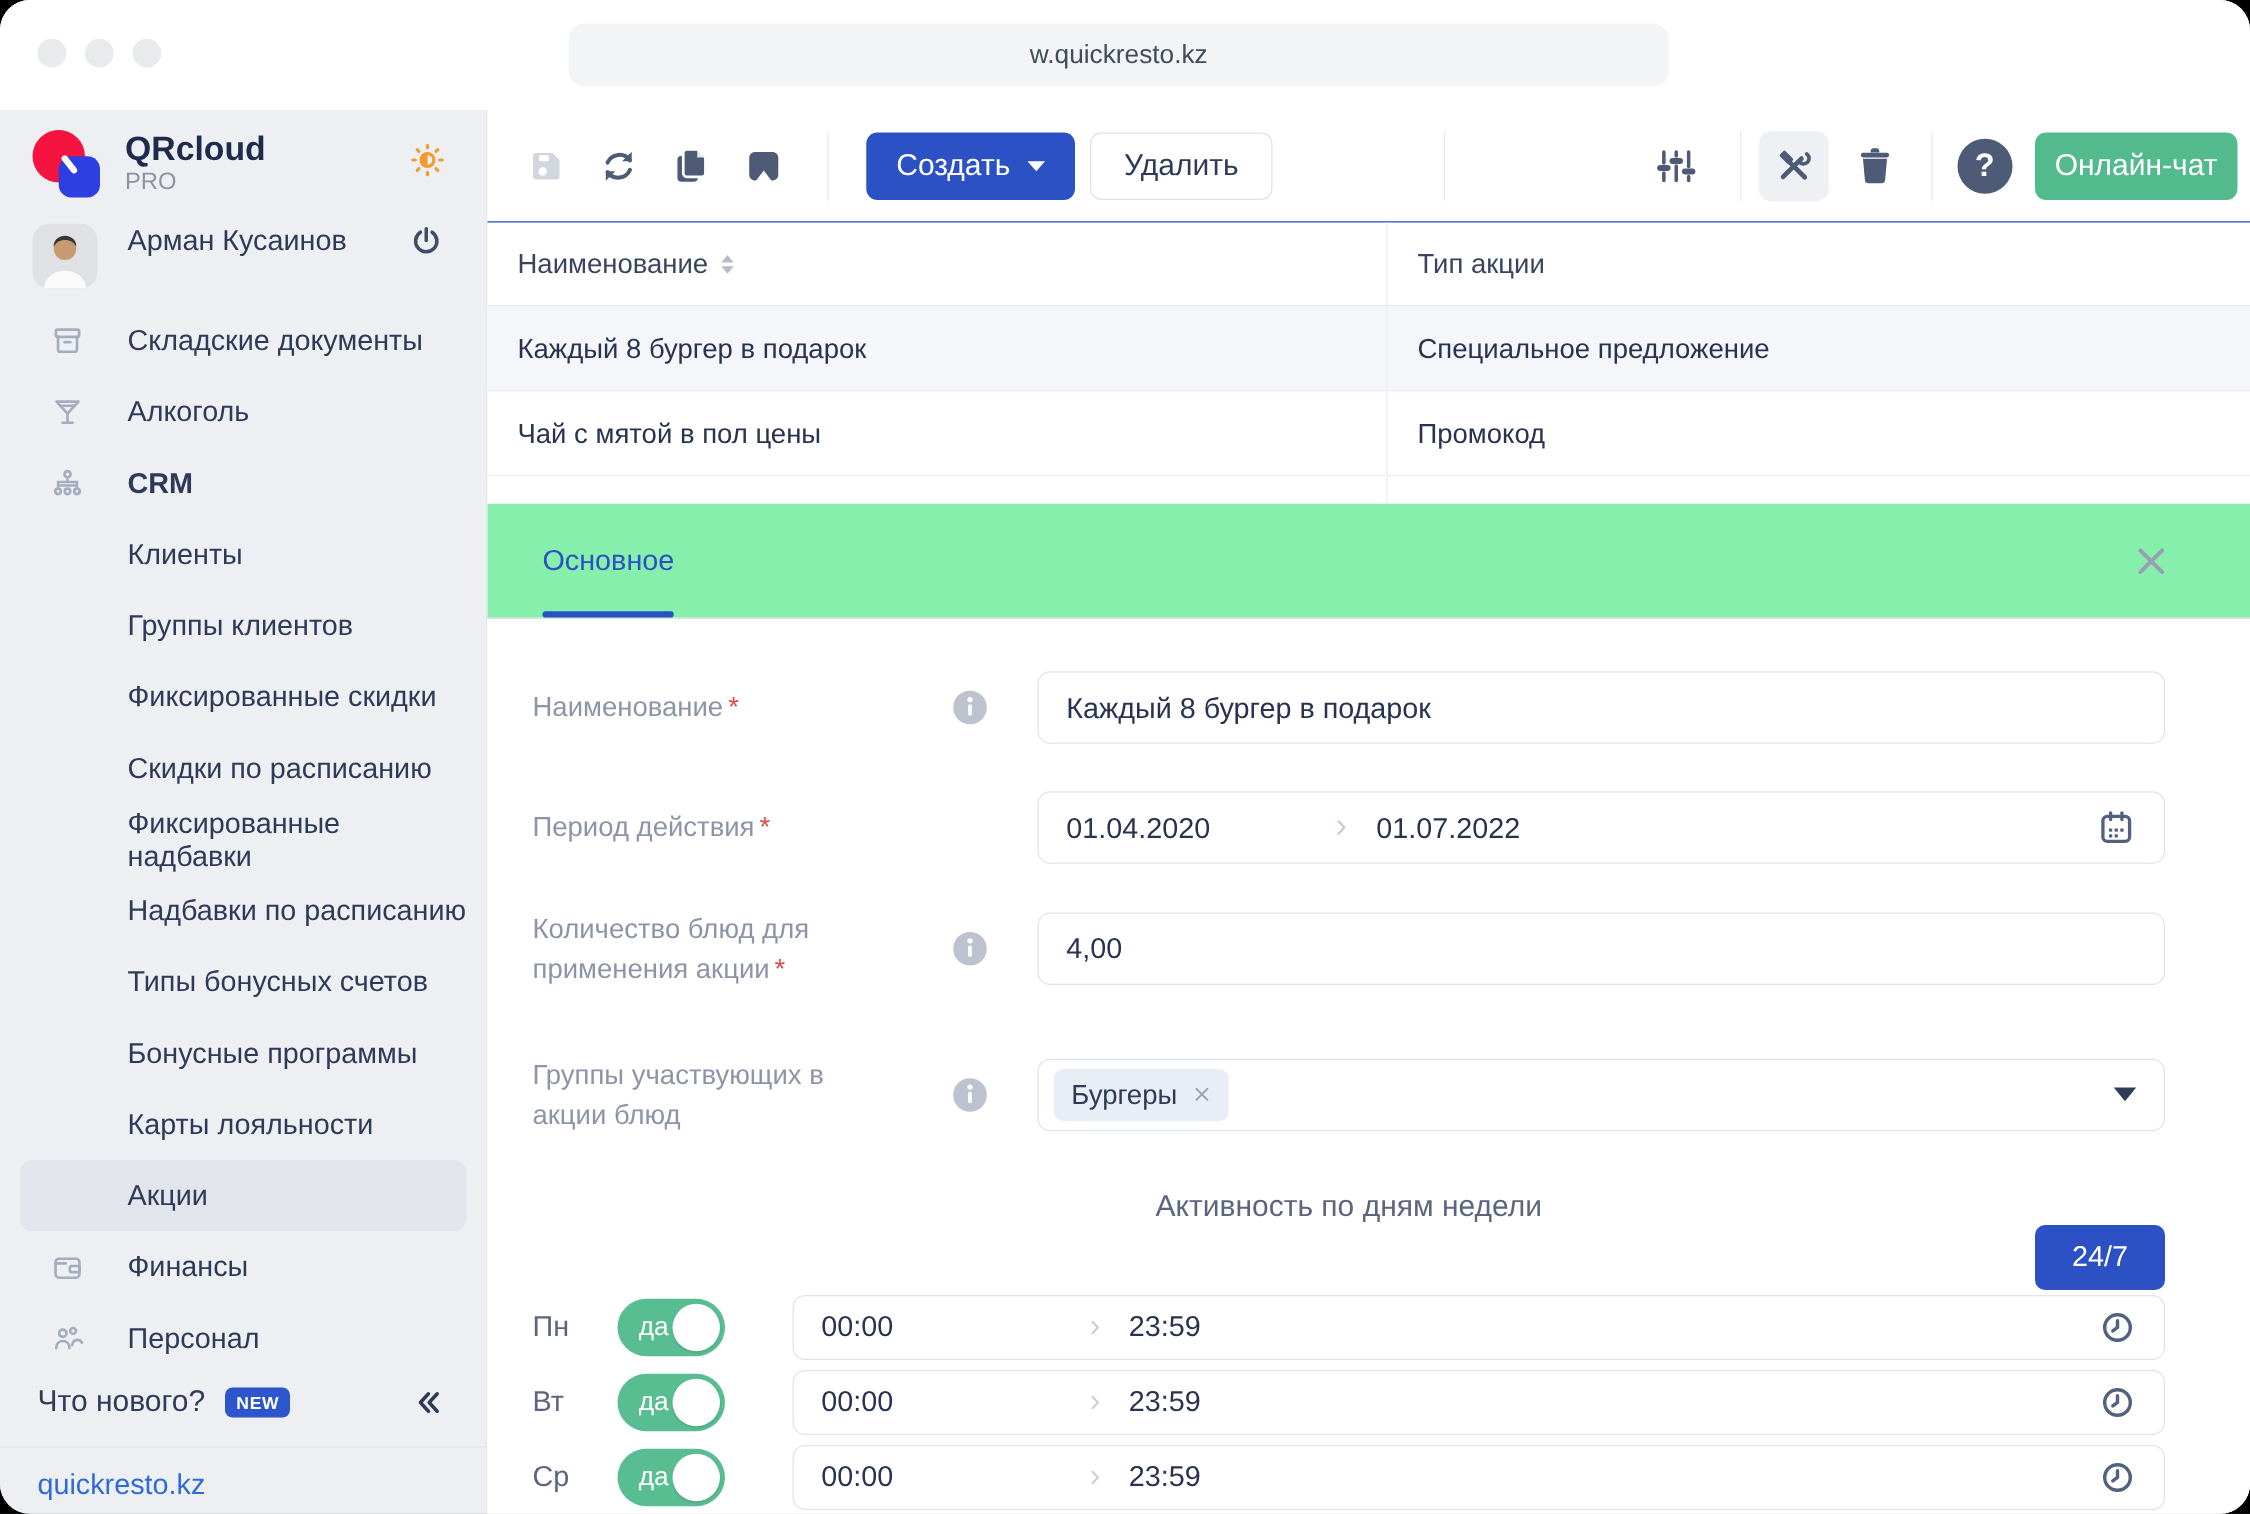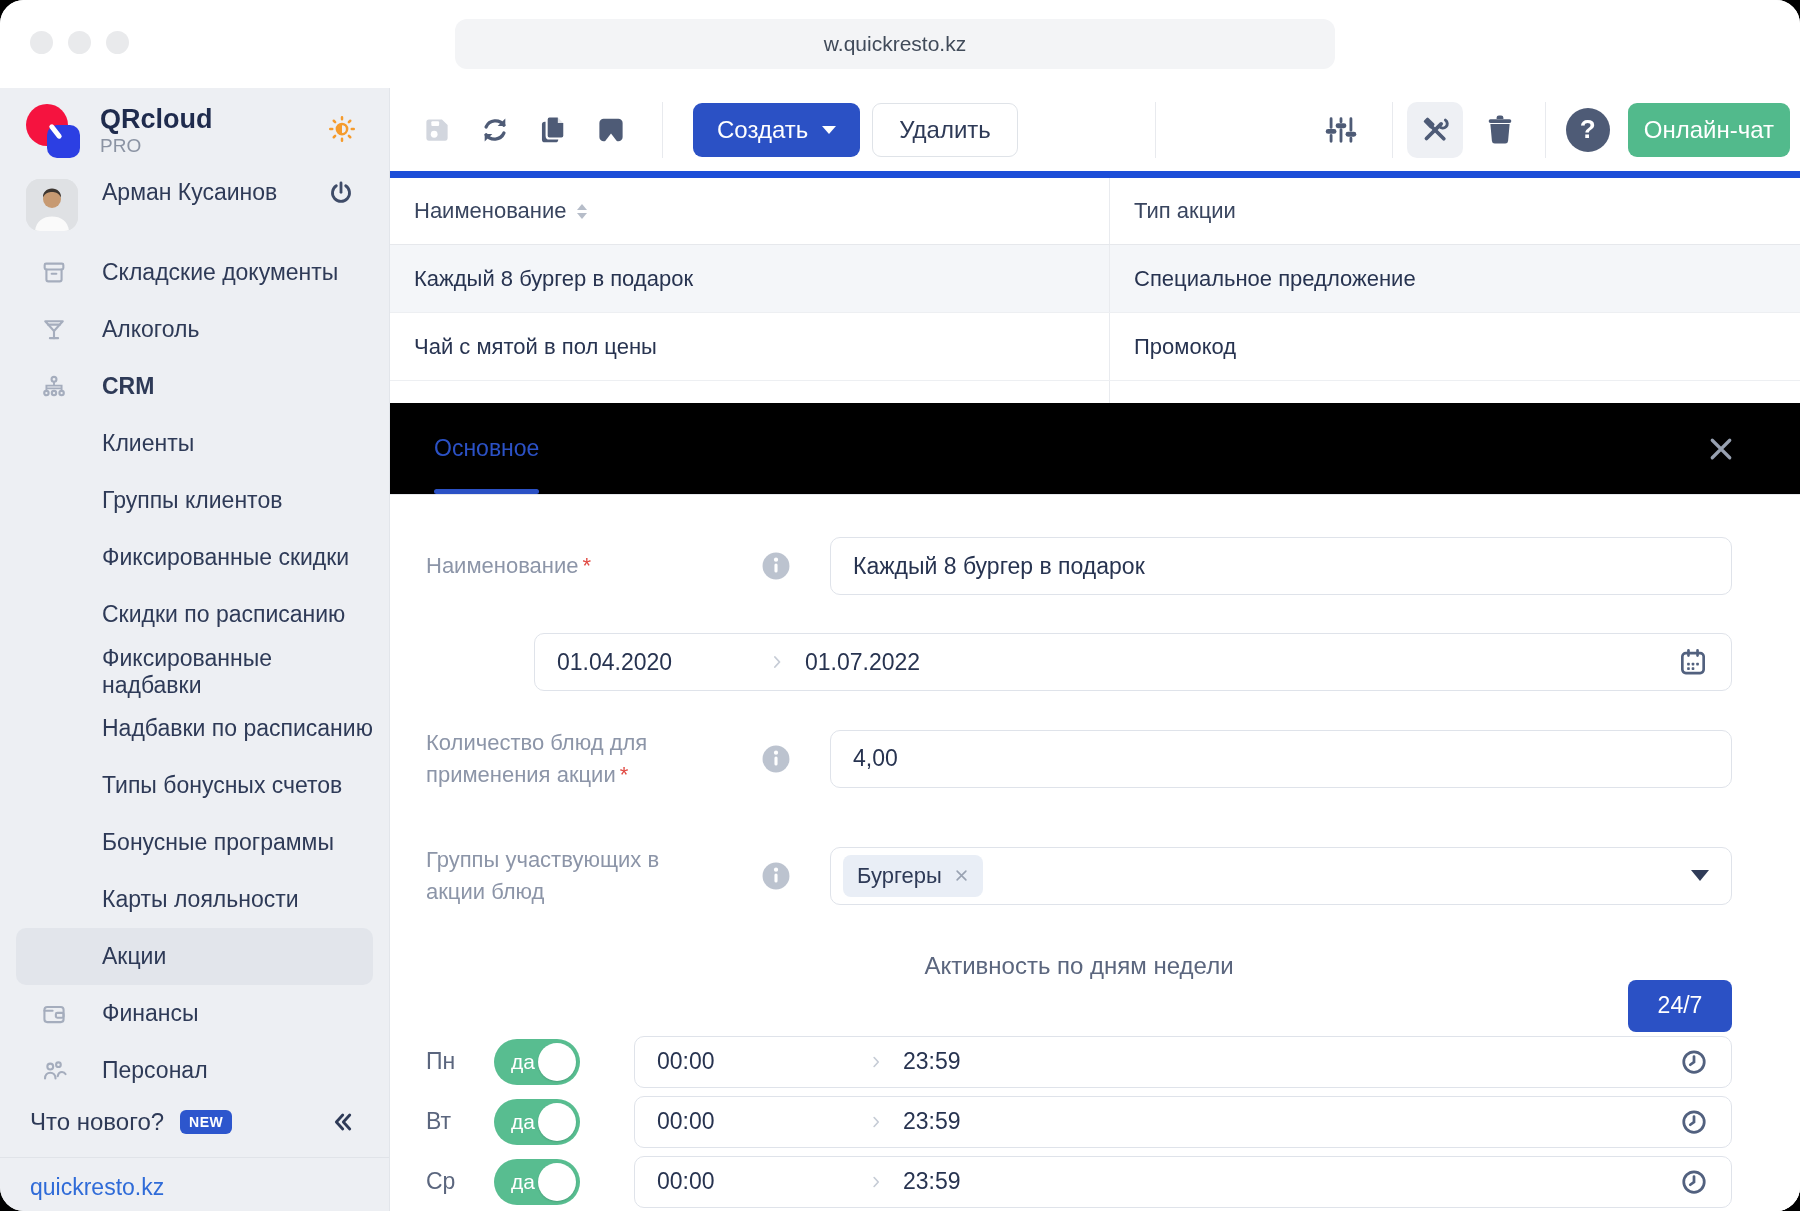"Создать" .toolbar { border-bottom: 7px solid #1d4ed8 -> 1px solid #1d4ed8 }
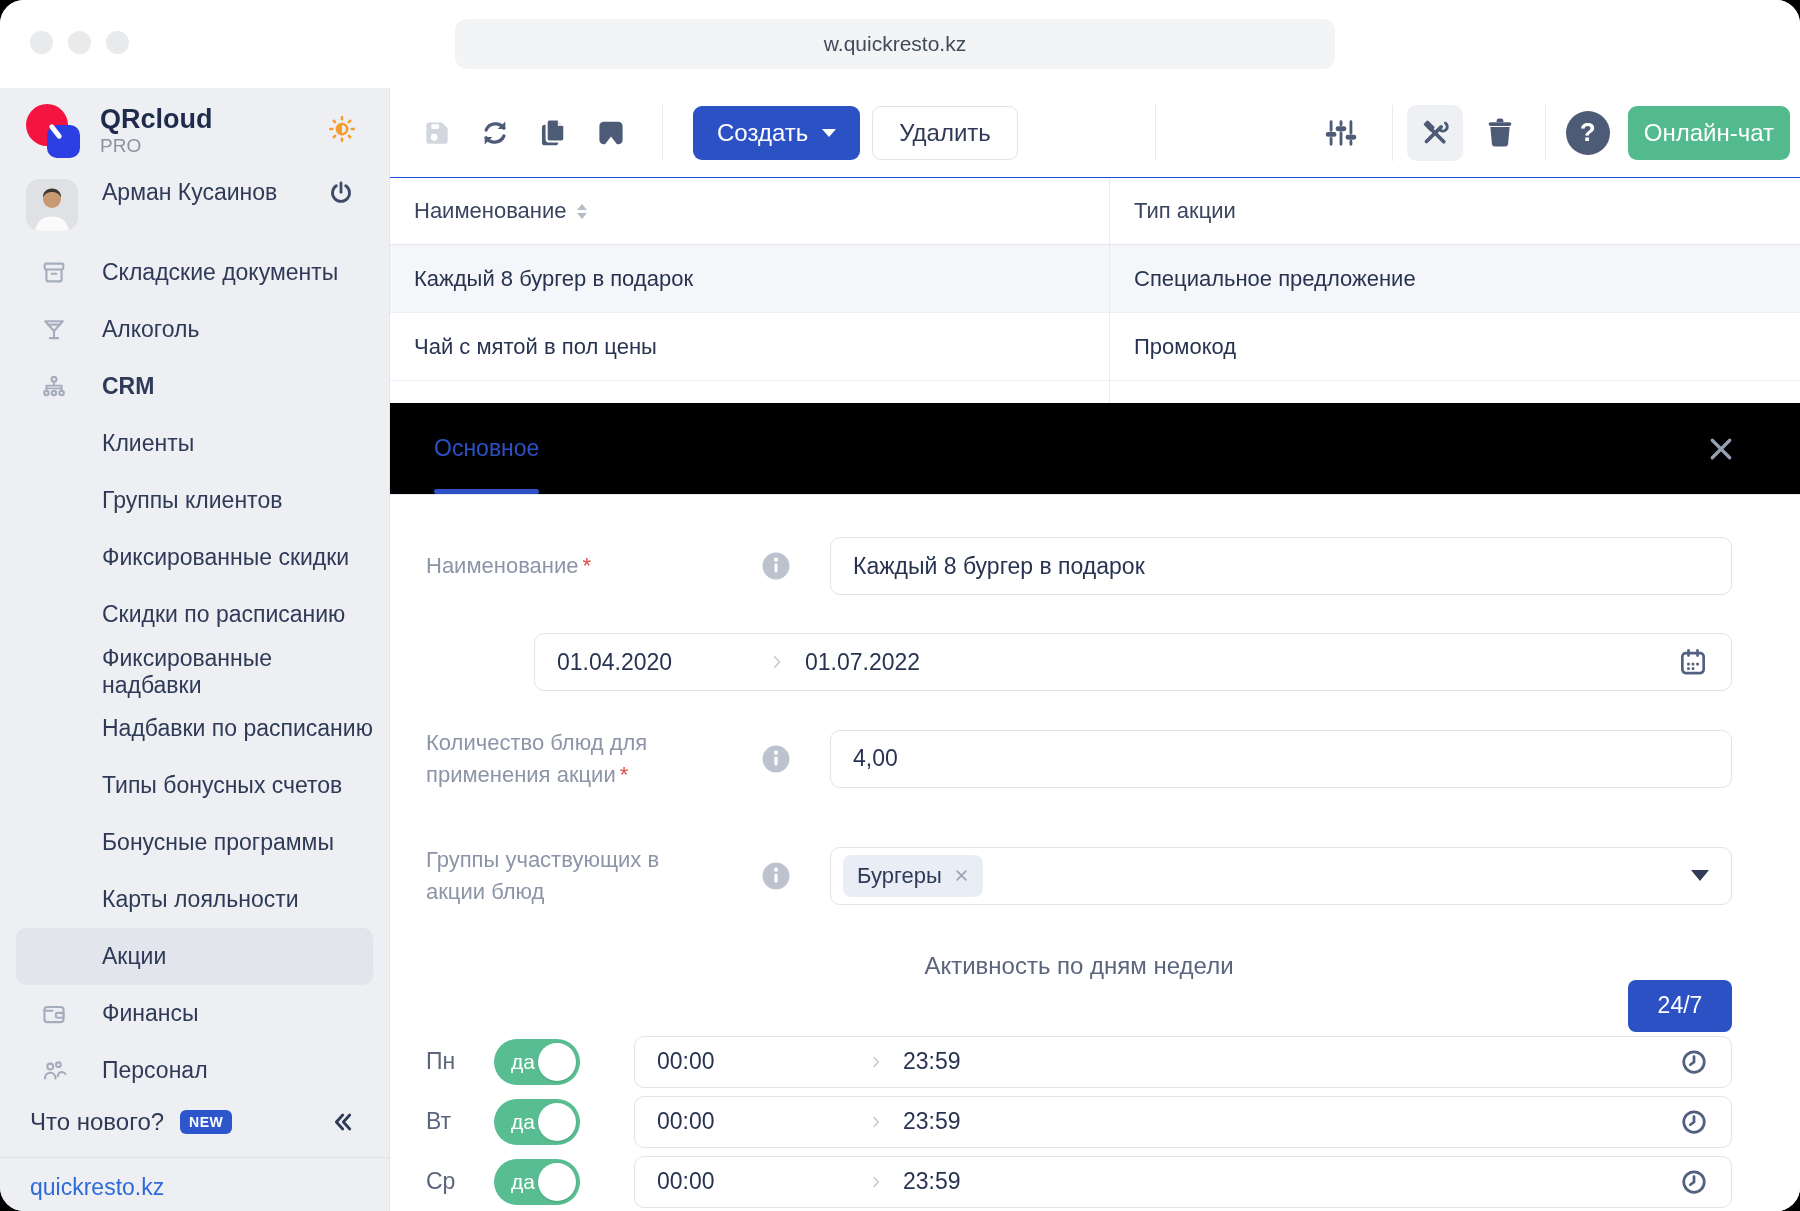"Основное" .tabbar { background: #000000 -> #86efac }
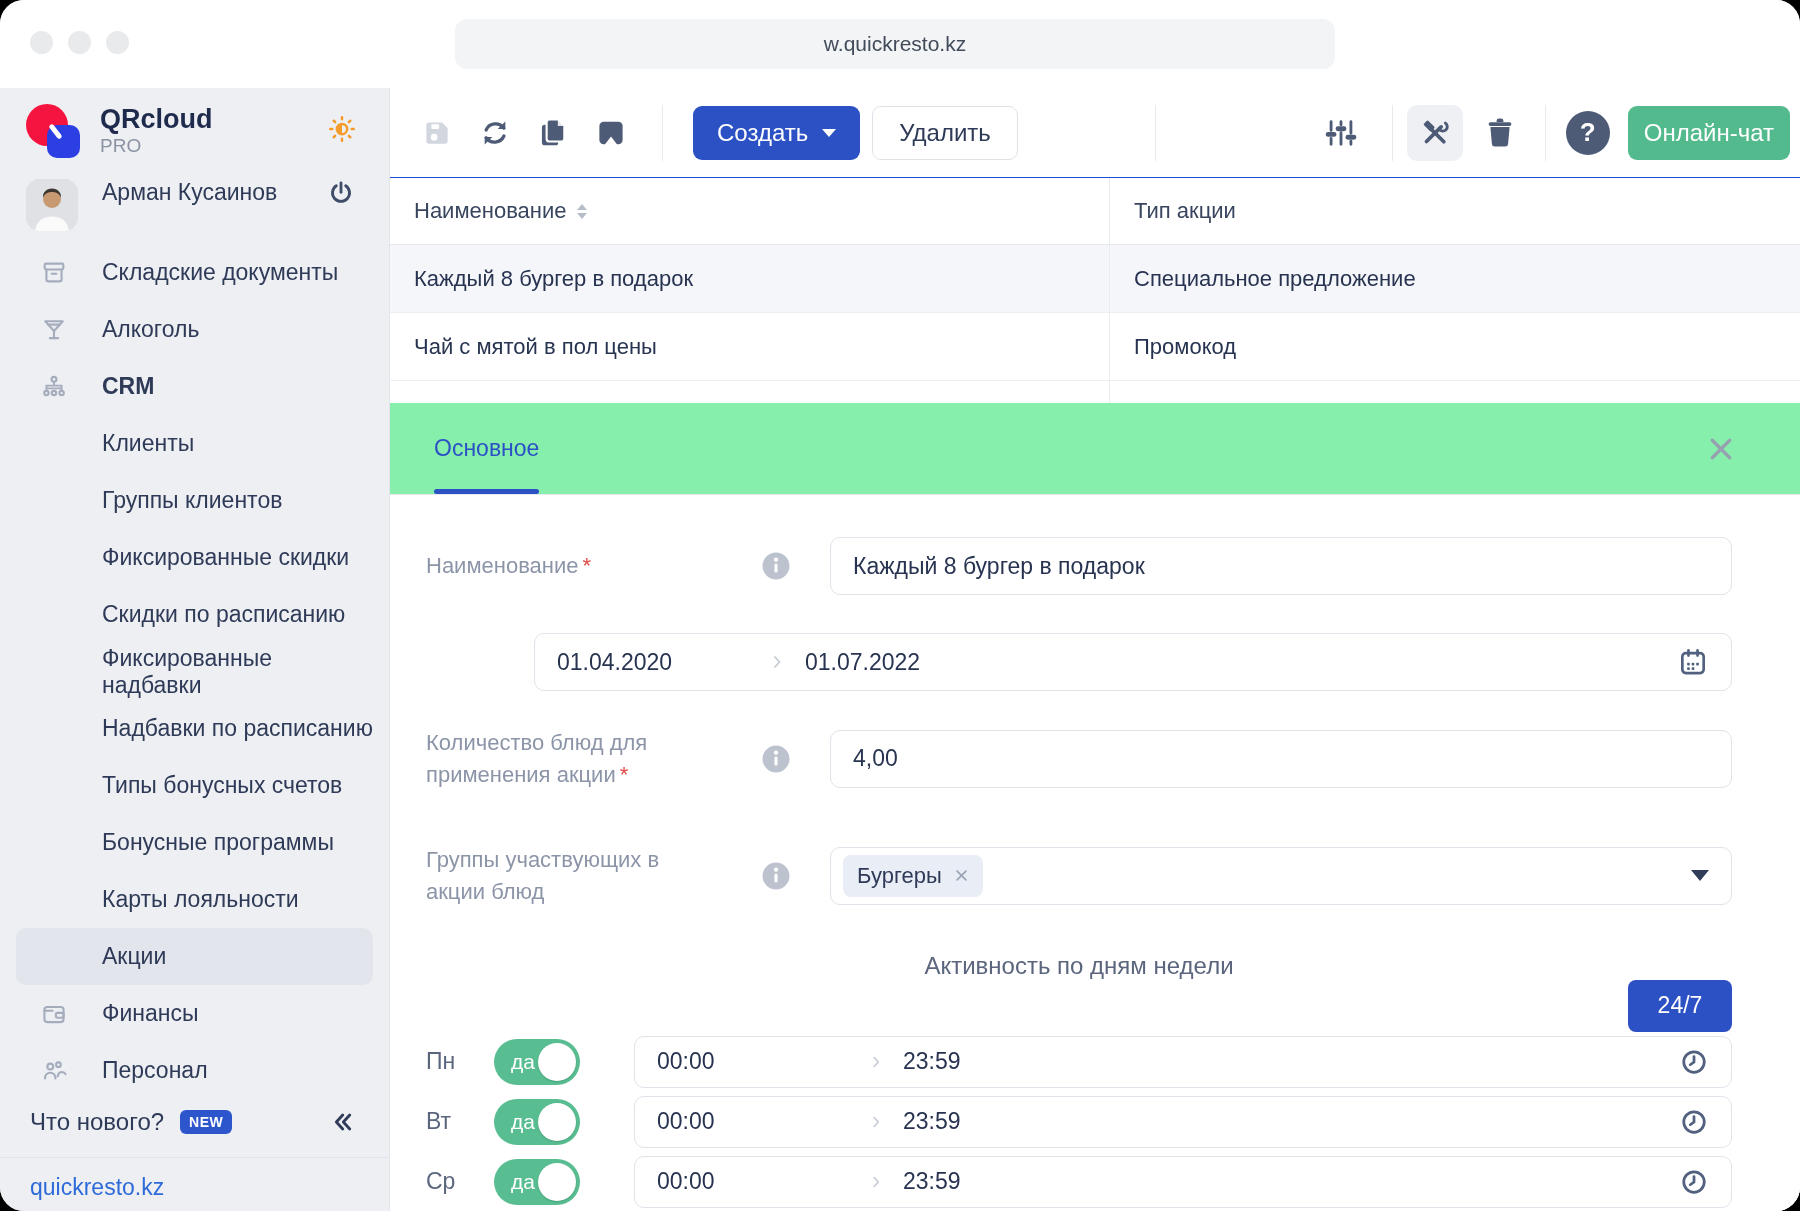"Период действия *" div.flabel { html: none -> <div> <span>Период действия</span><span>*</span> </div> }
